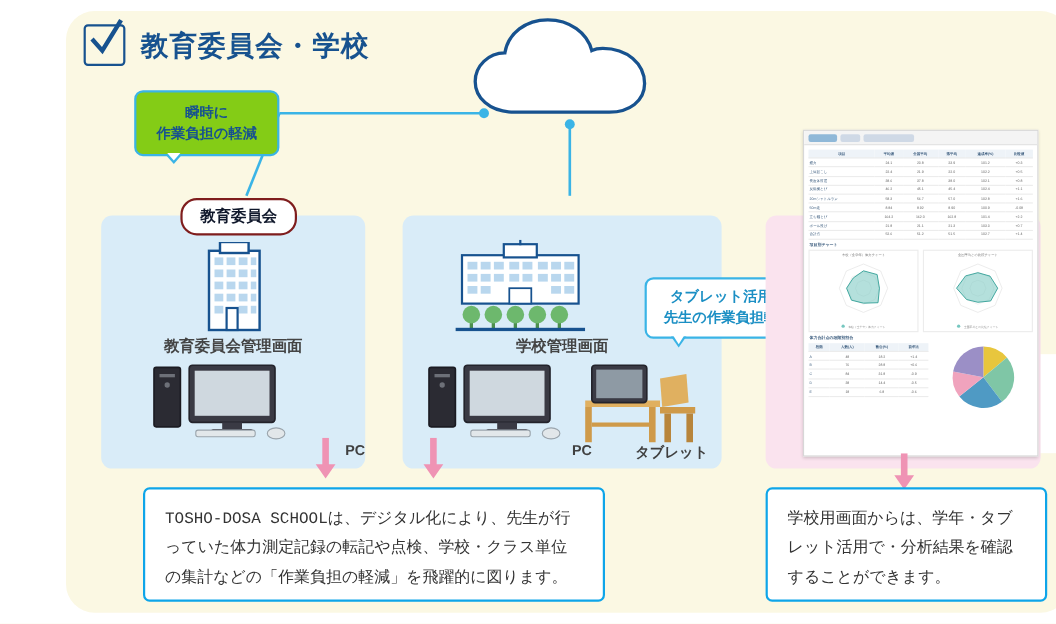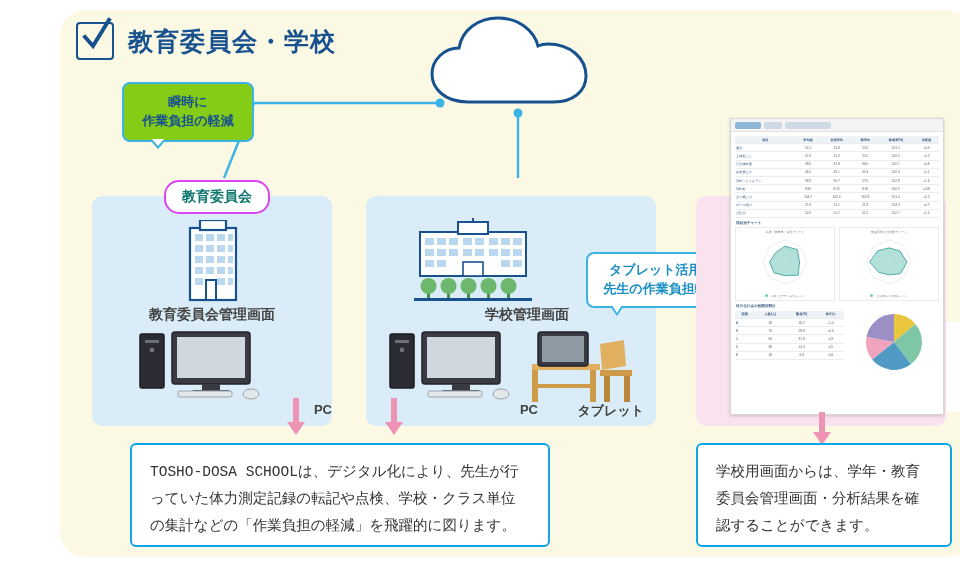"教育委員会" .tag { border: 2px solid #d946ef -> 2px solid #7f1d1d; color: #0f766e -> #0f172a }
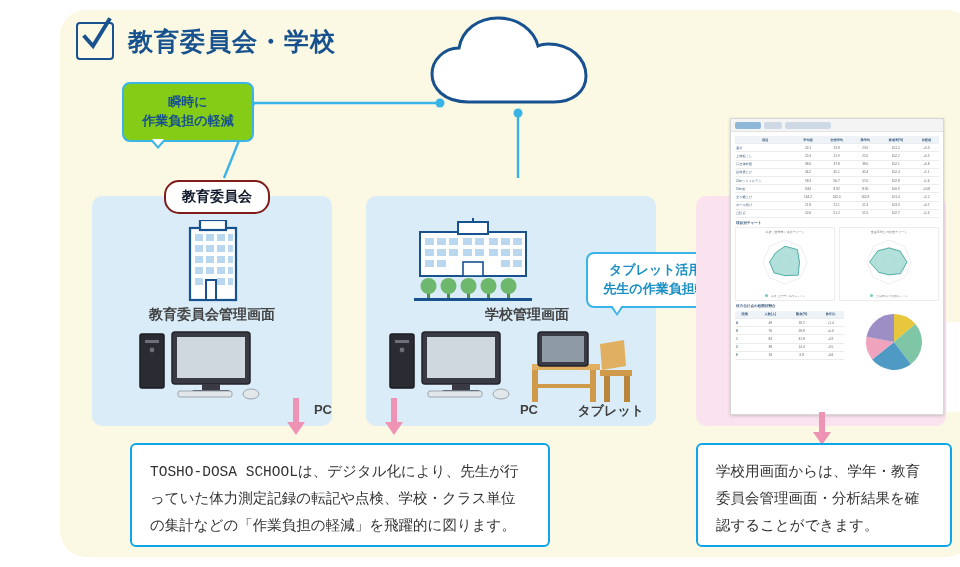"学校管理画面" div.box-caption { padding-left: 16px -> none }
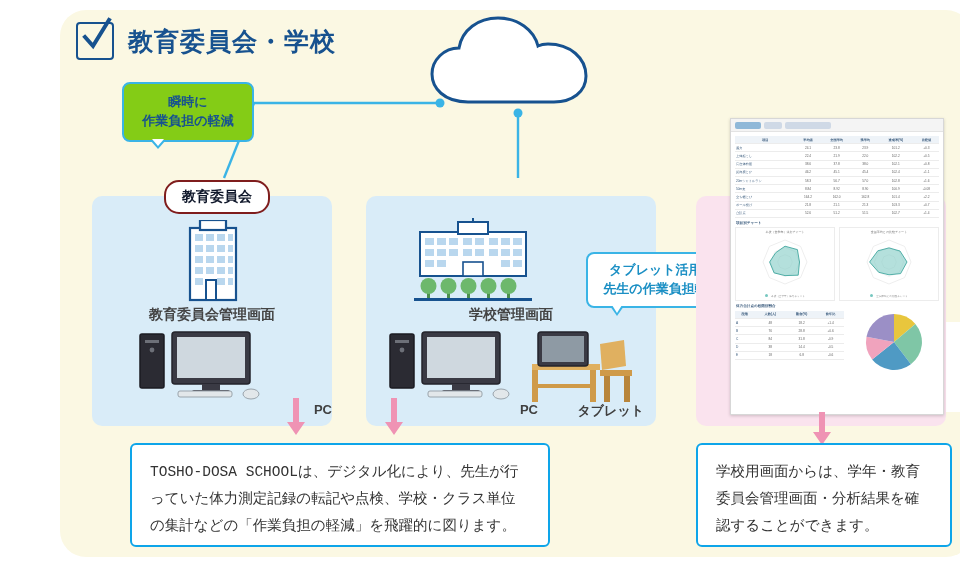"学校用画面からは、学年・教育委員会管理画面・分析結果を確認することができます。" div.txtbox { text: 教育委員会管理画面 -> タブレット活用で }
